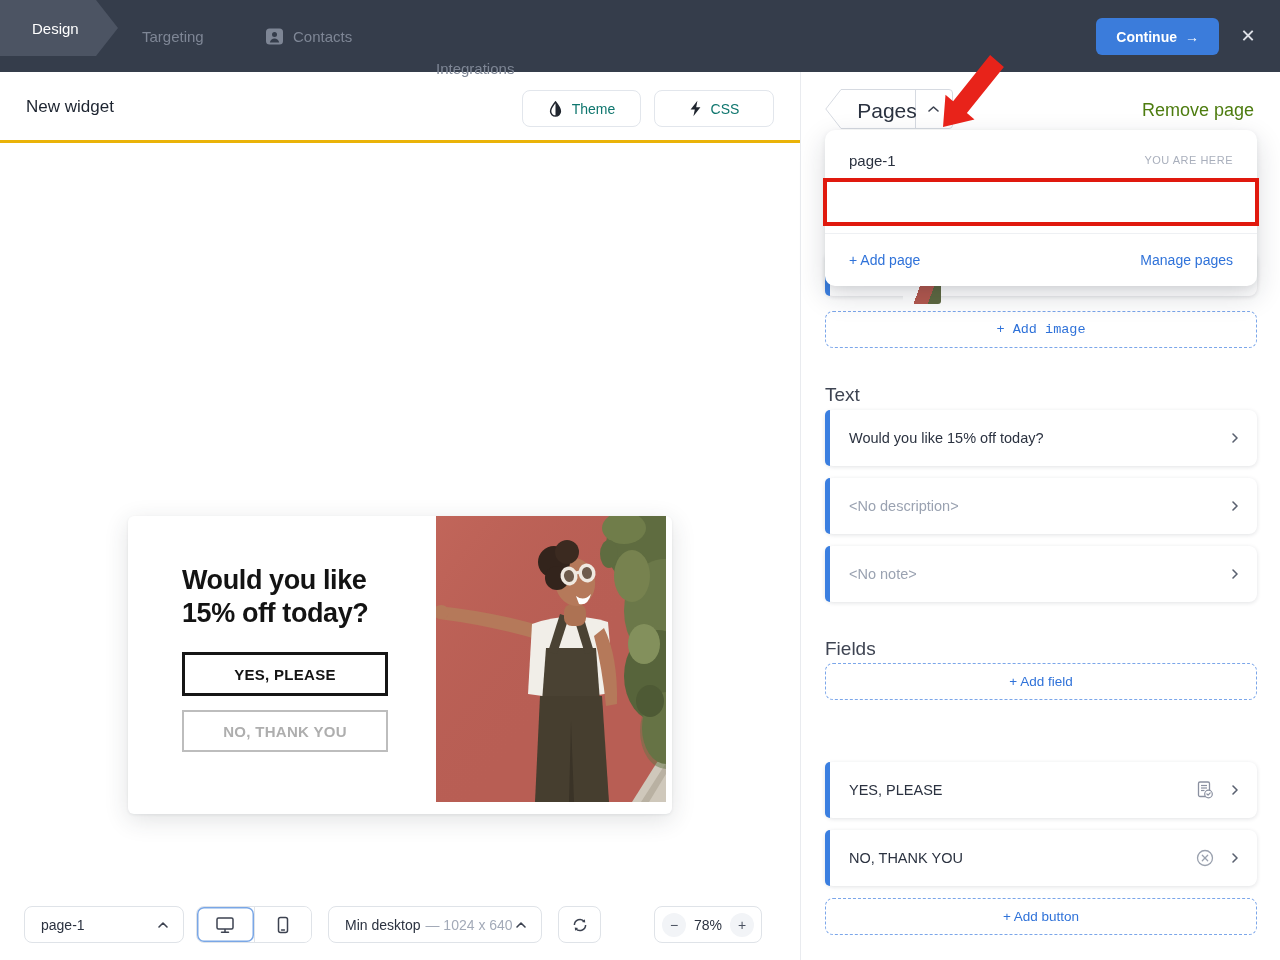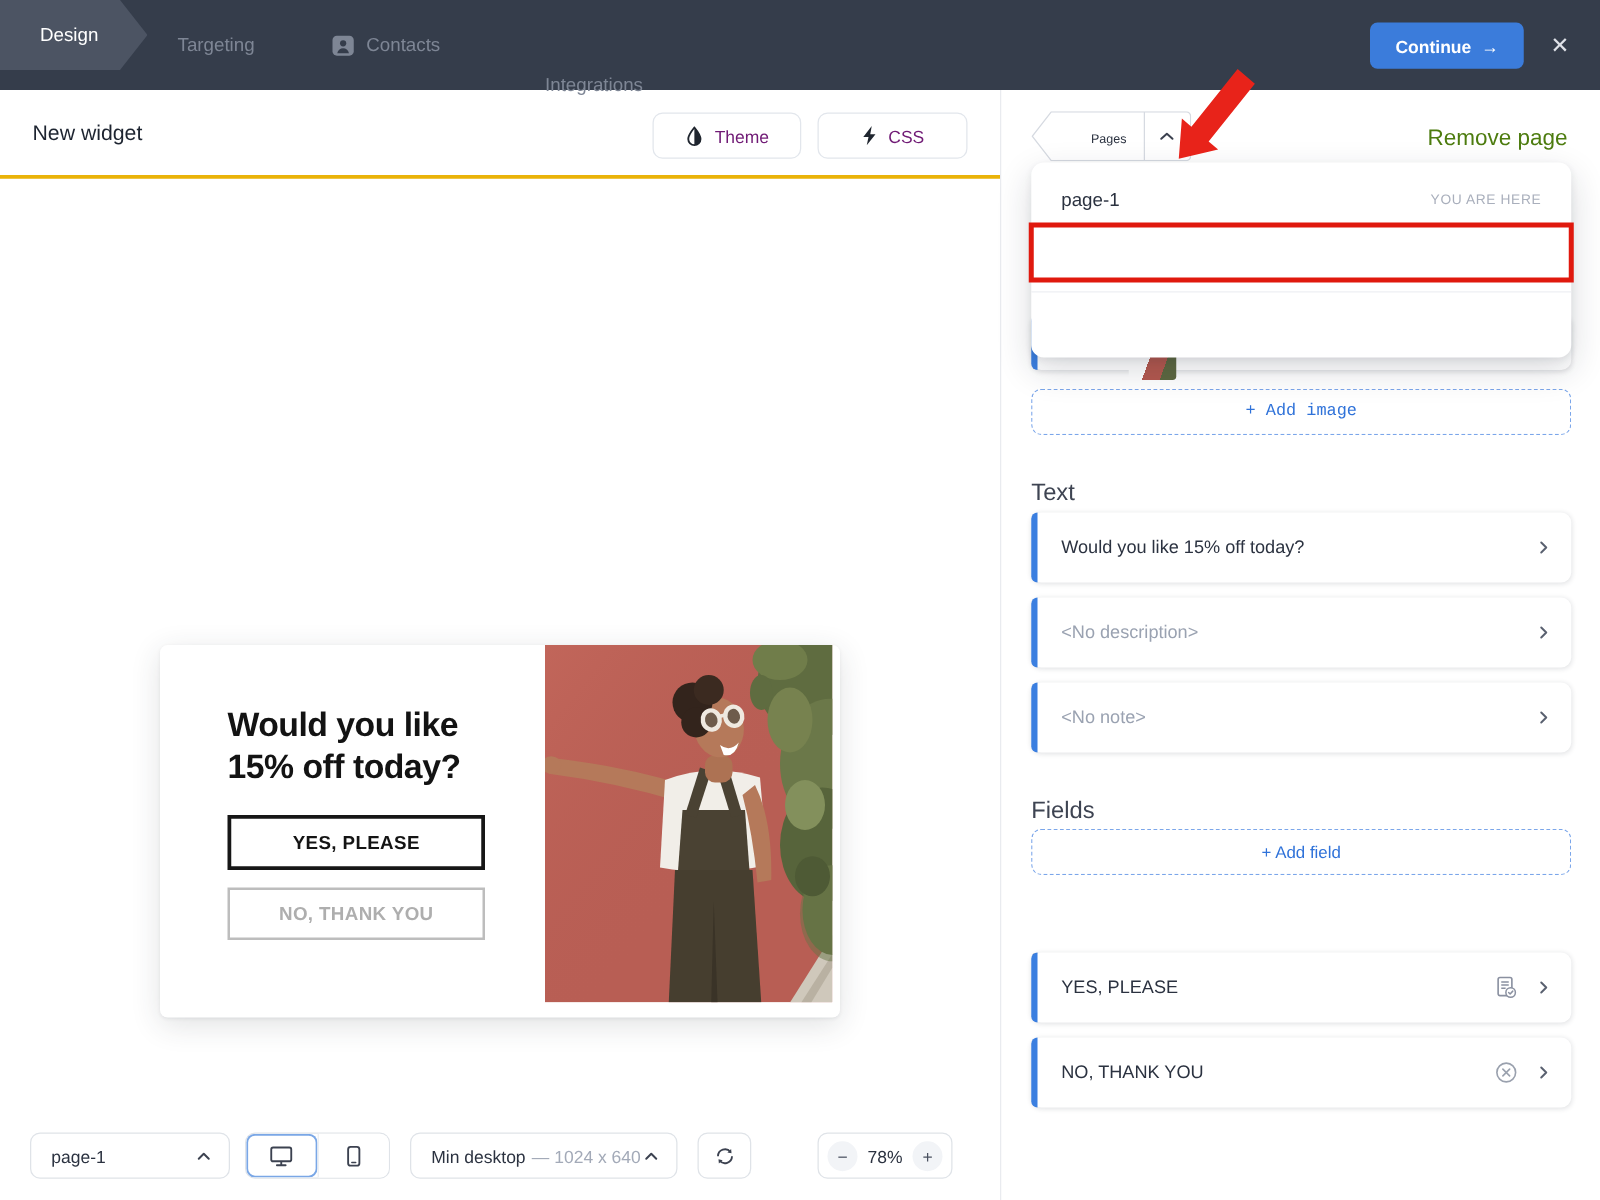"Theme" .hdr-btn { color: #701a75 -> #0f766e }
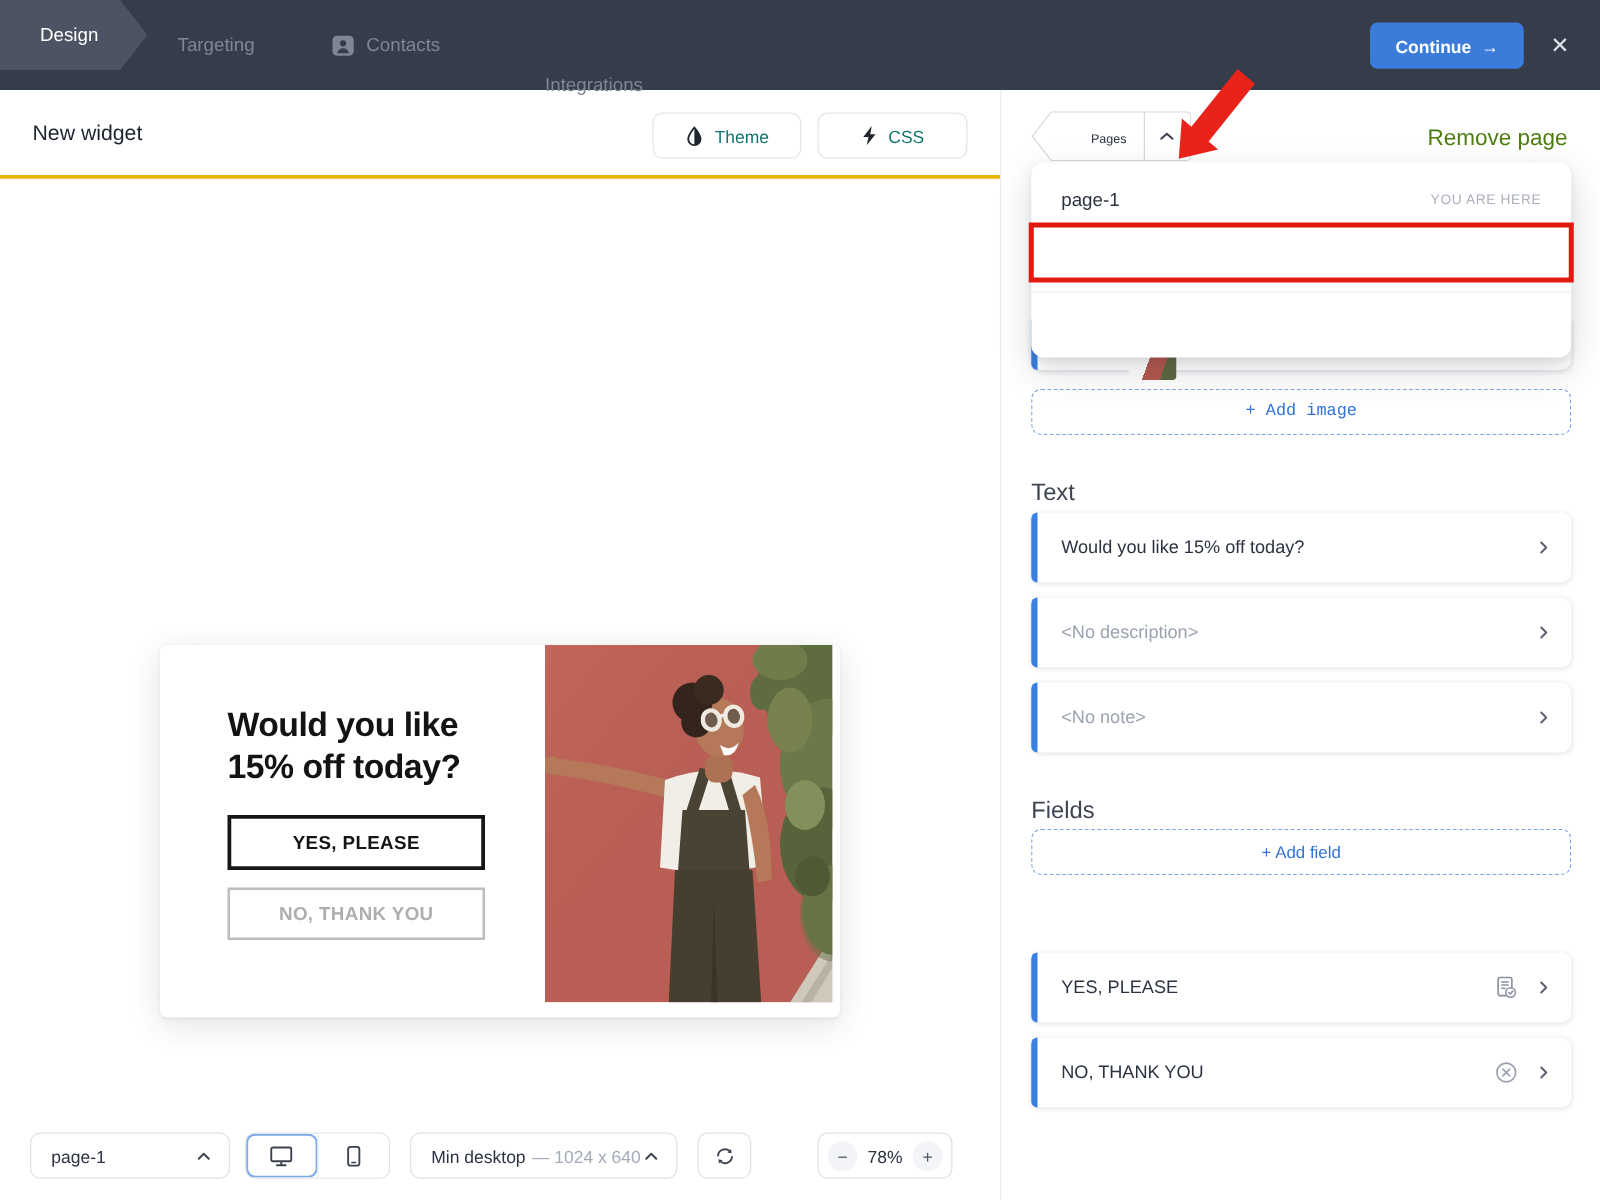"Pages" .pages-label { font-size: 10px -> 21px }
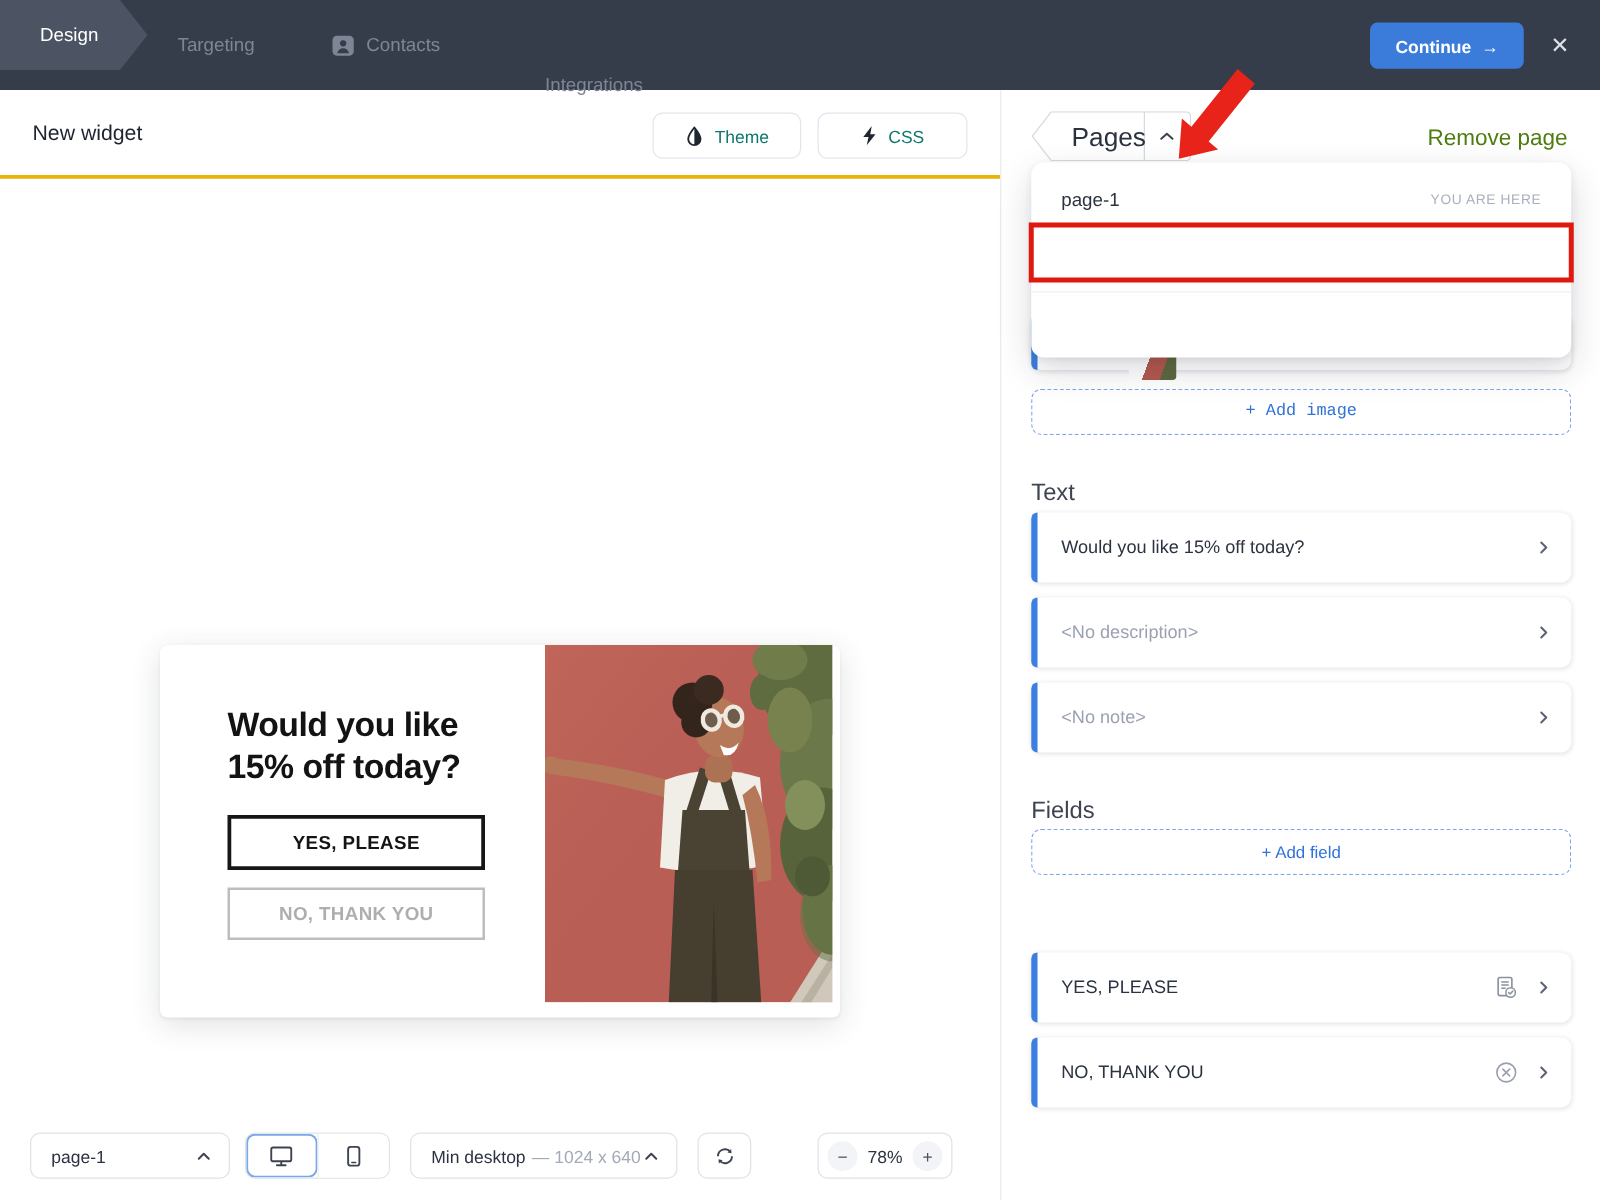"+ Add page" div.dd-footer { html: none -> <div> <button>+ Add page</button> <button>Manage pages</button> </div> }
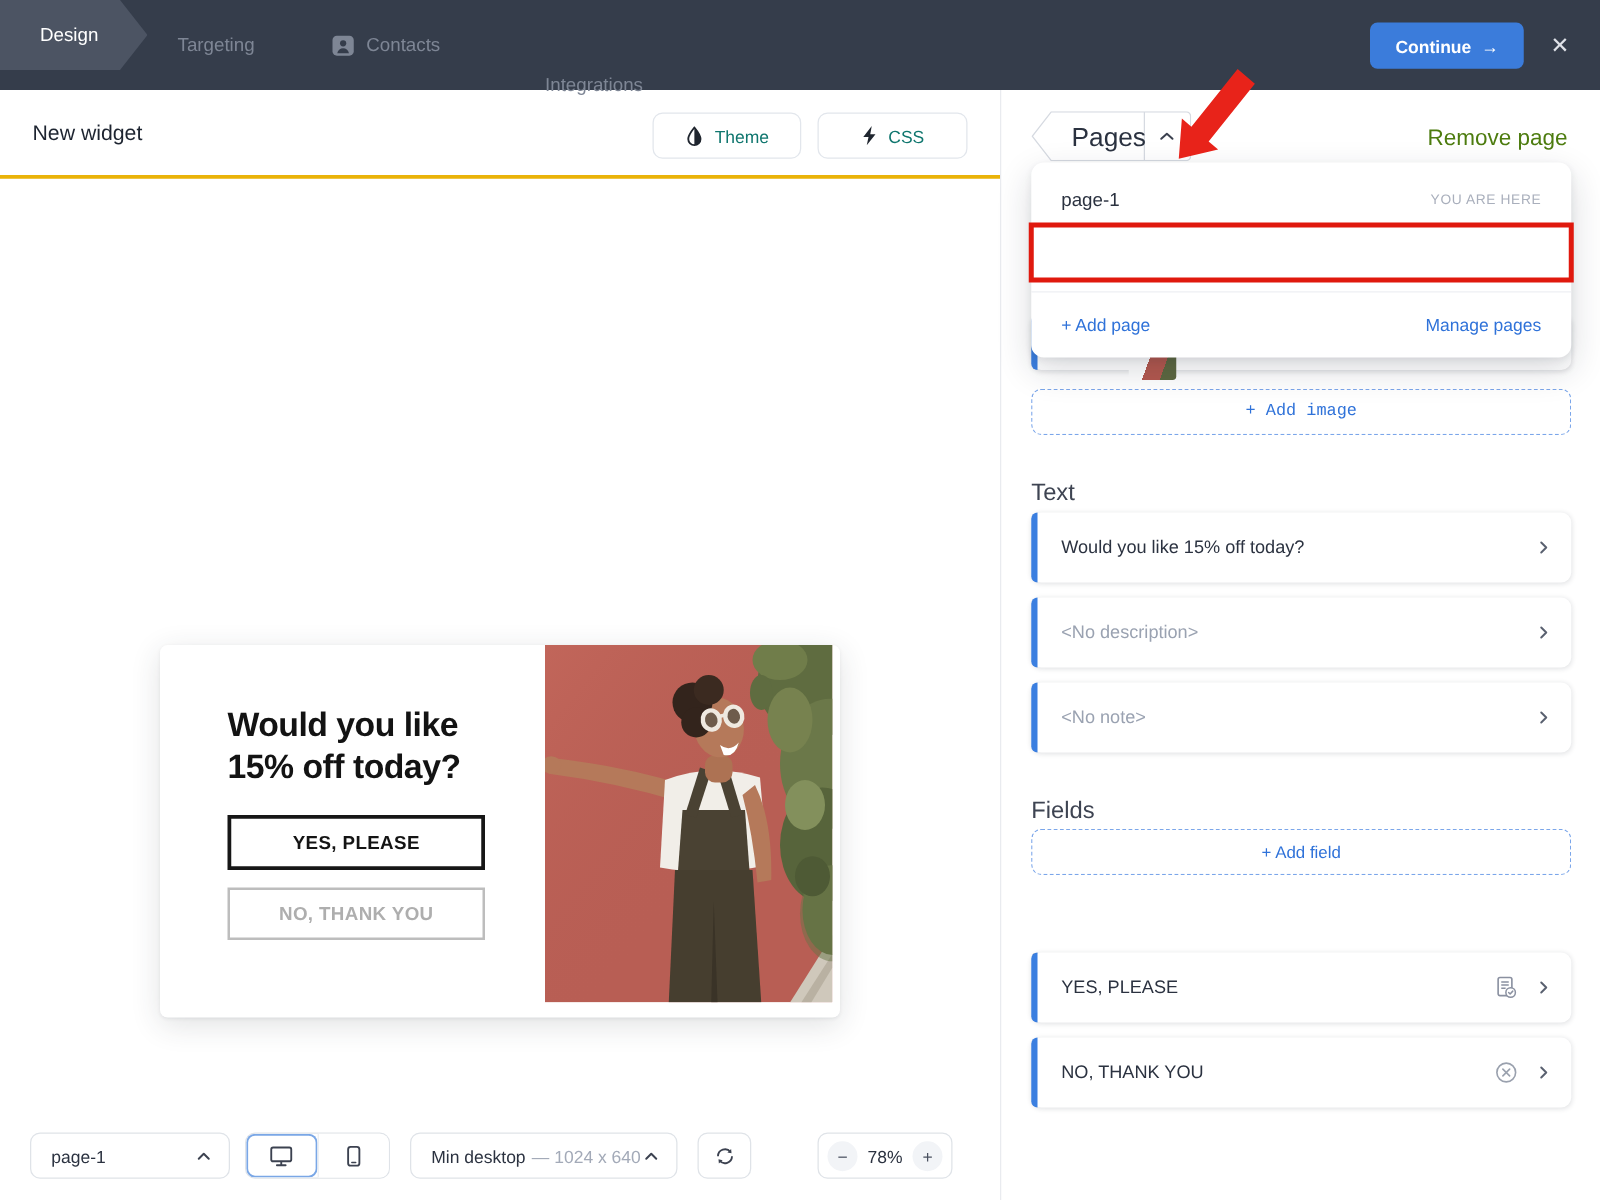"+ Add button" button.dashed-btn { html: none -> <button>+ Add button</button> }
